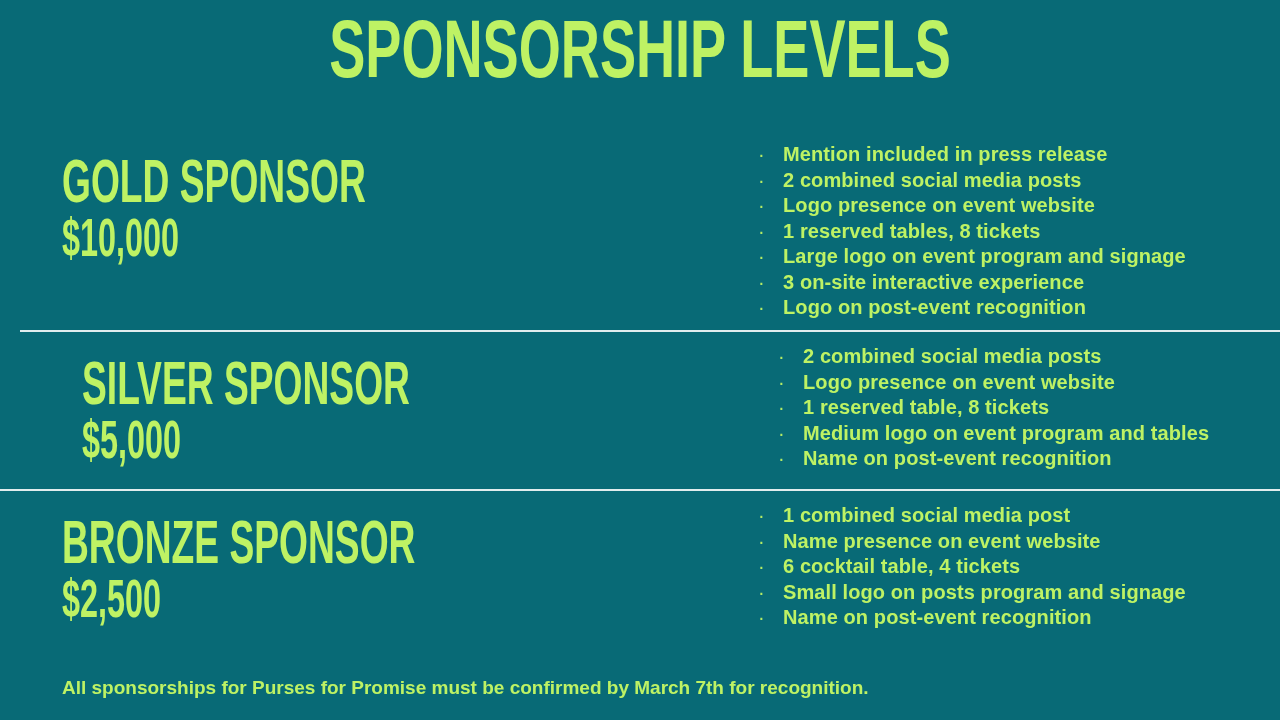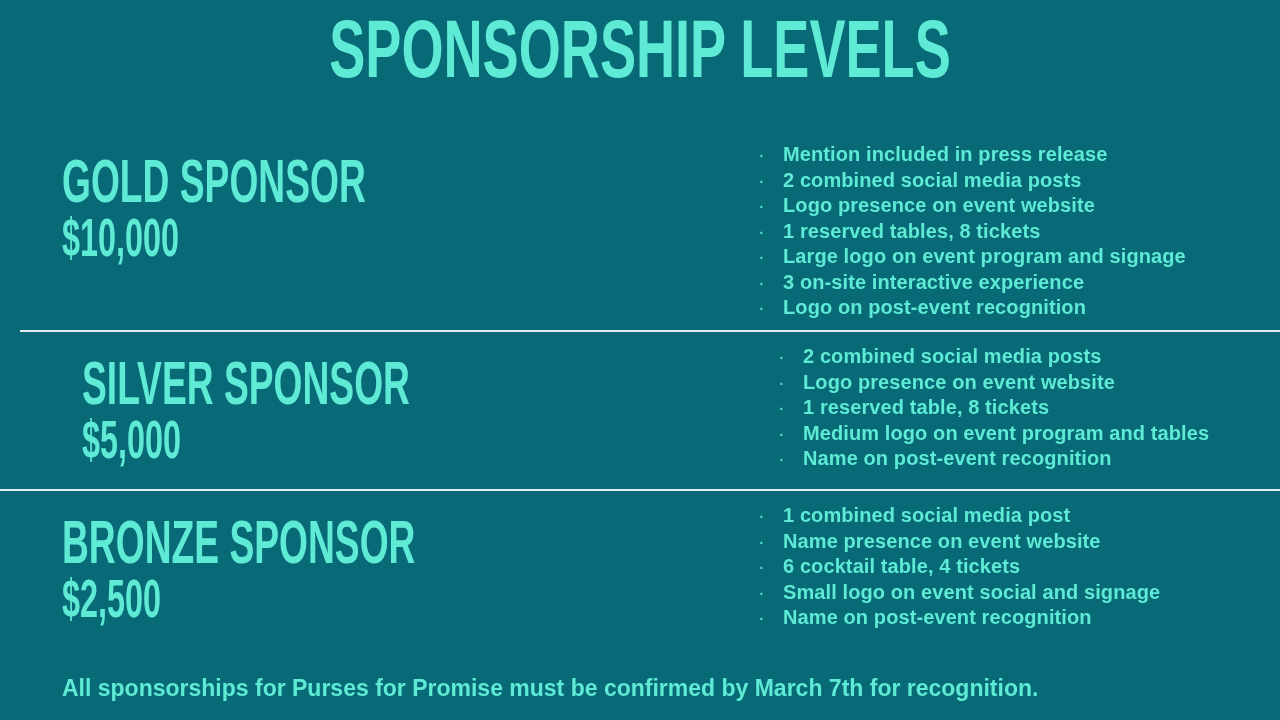"SPONSORSHIP LEVELS" div.slide { color: #5eead4 -> #bef264 }
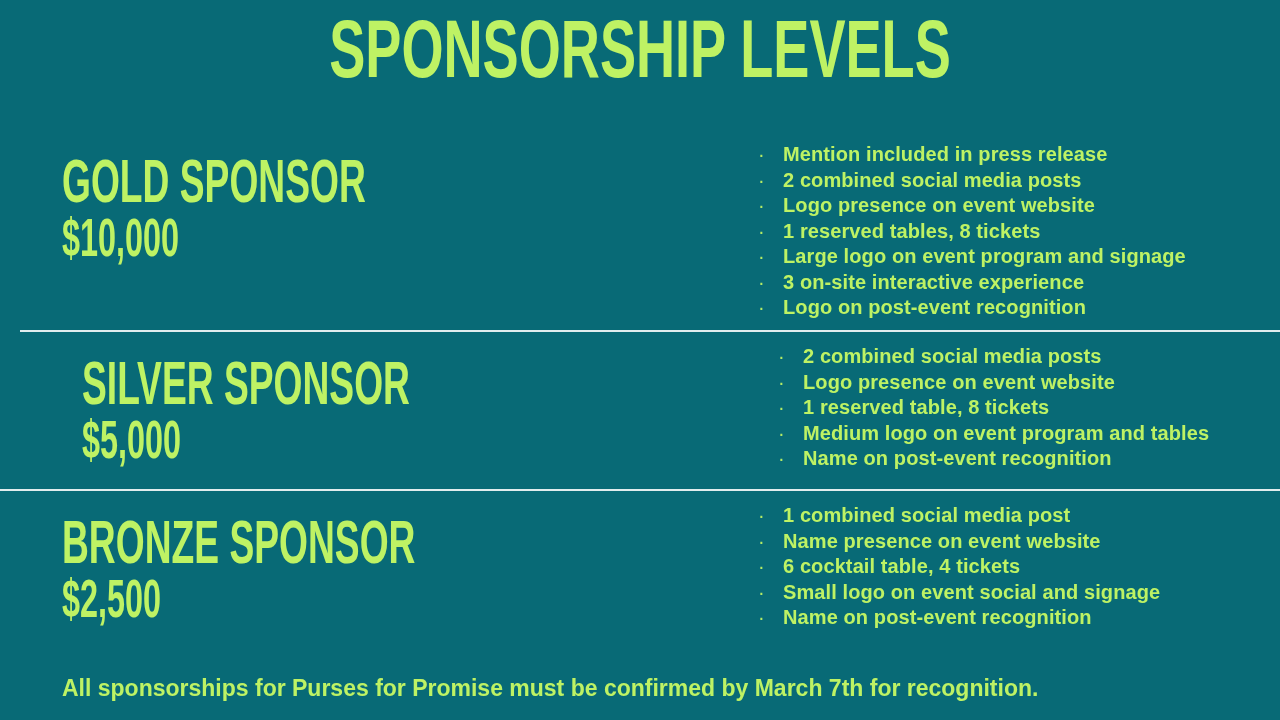"Small logo on event social" span.benefit-text { text: event social -> posts program }
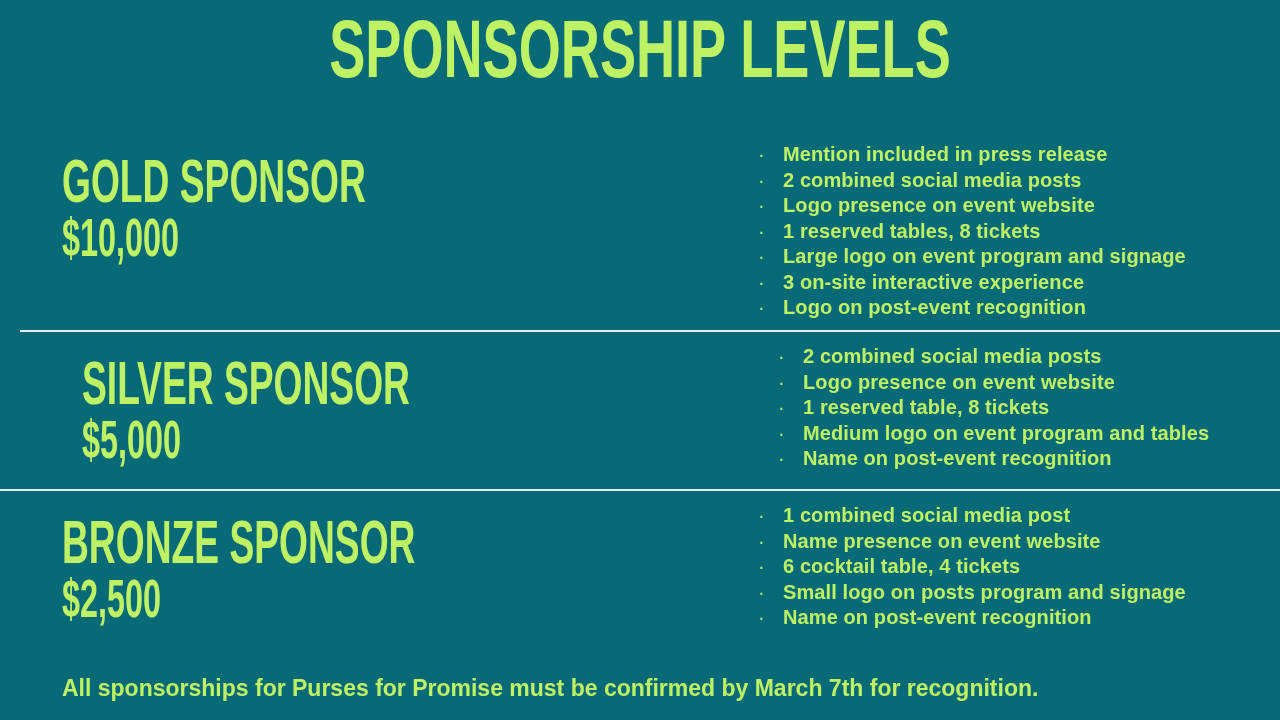"All sponsorships for Purses for" .footer-note { font-size: 23px -> 19px }
